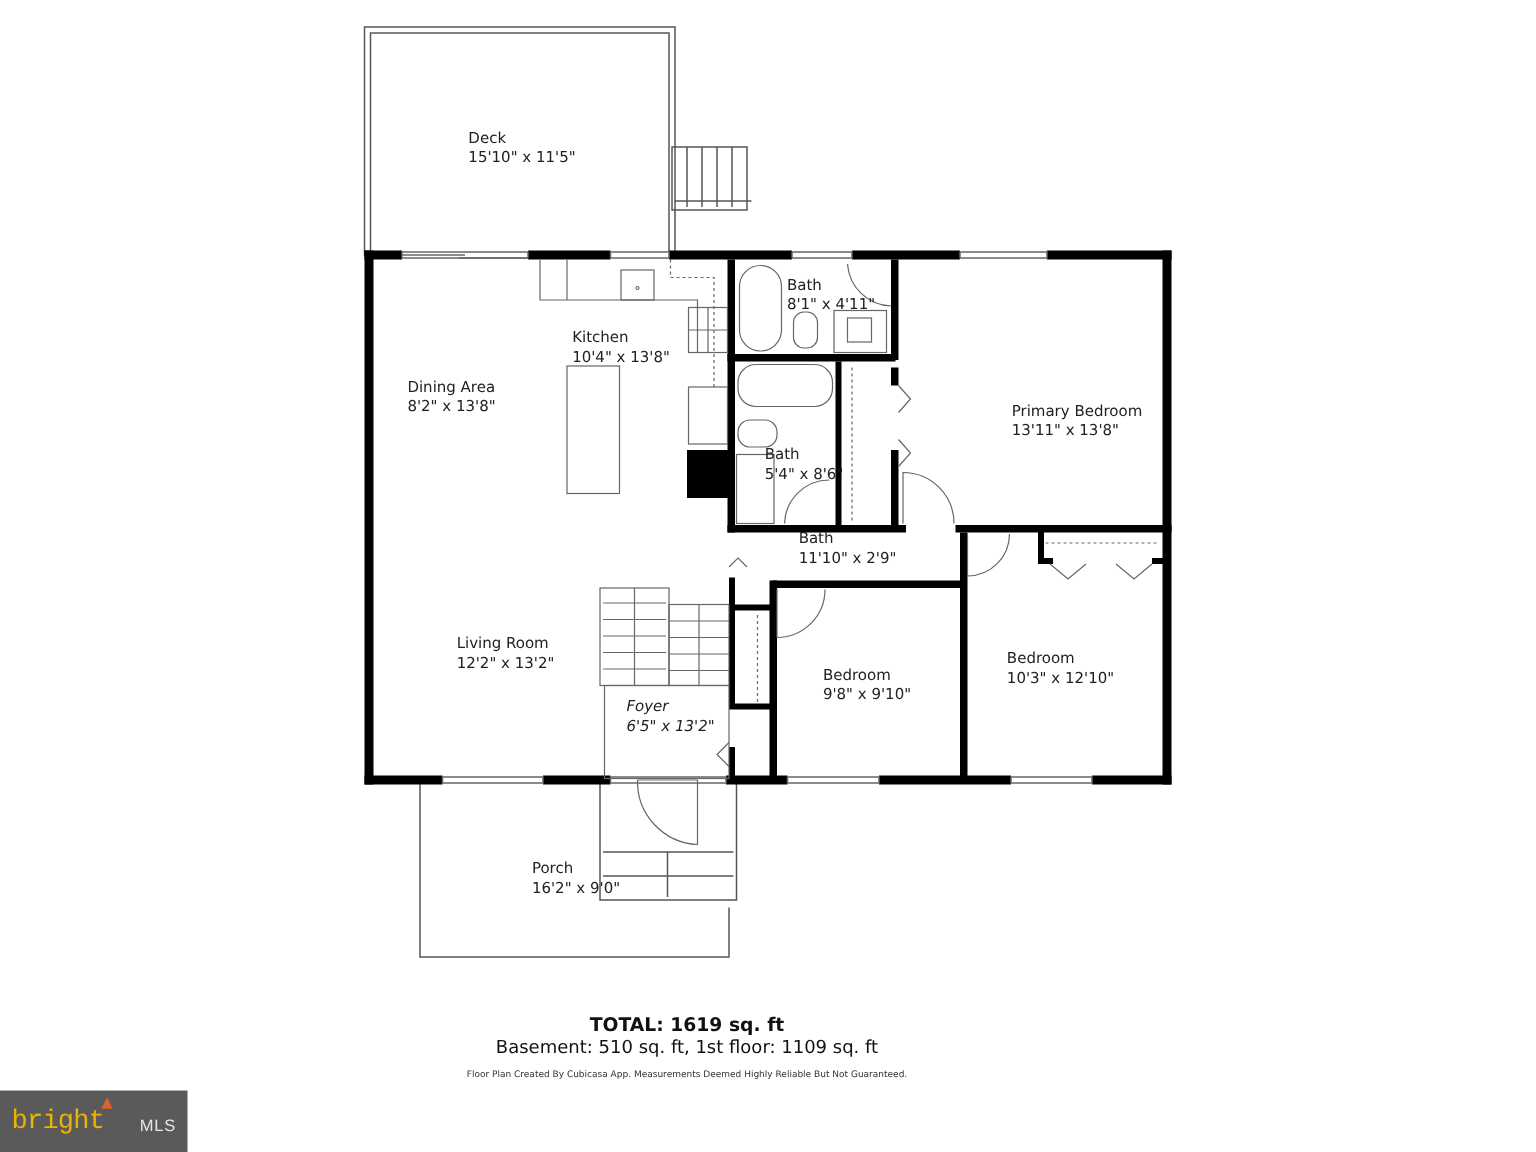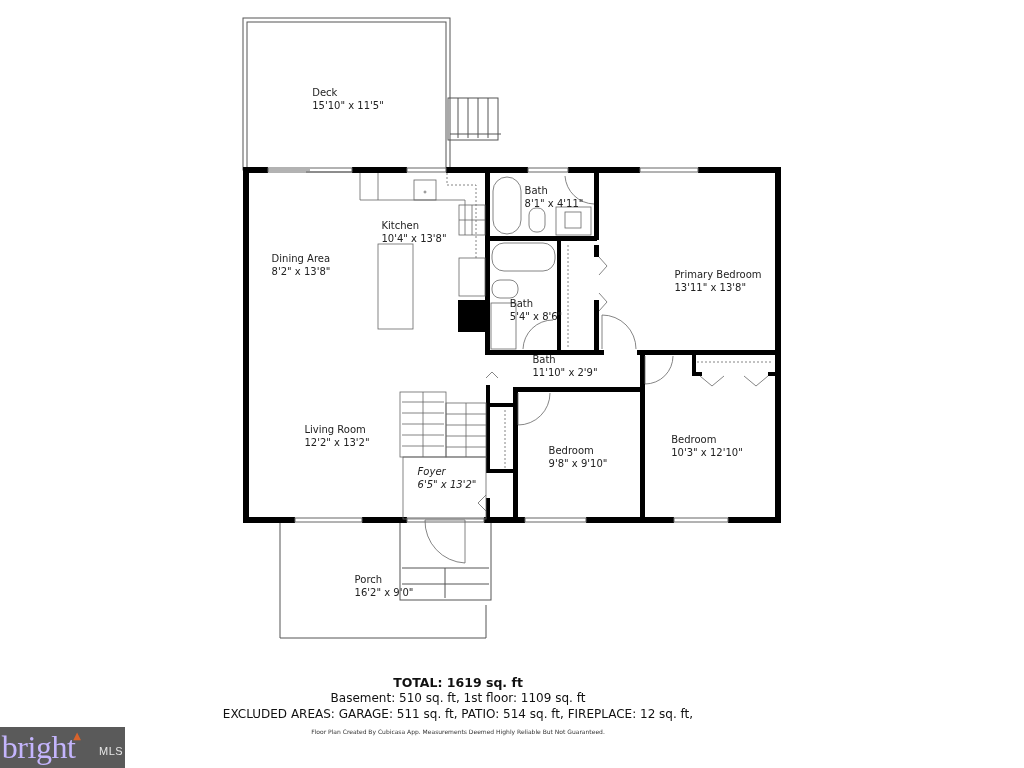"EXCLUDED AREAS: GARAGE: 511 sq." div.line { html: <div>EXCLUDED AREAS: GARAGE: 511 sq. ft, PATIO: 514 sq. ft, FIREPLACE: 12 sq. ft,</div> -> none }
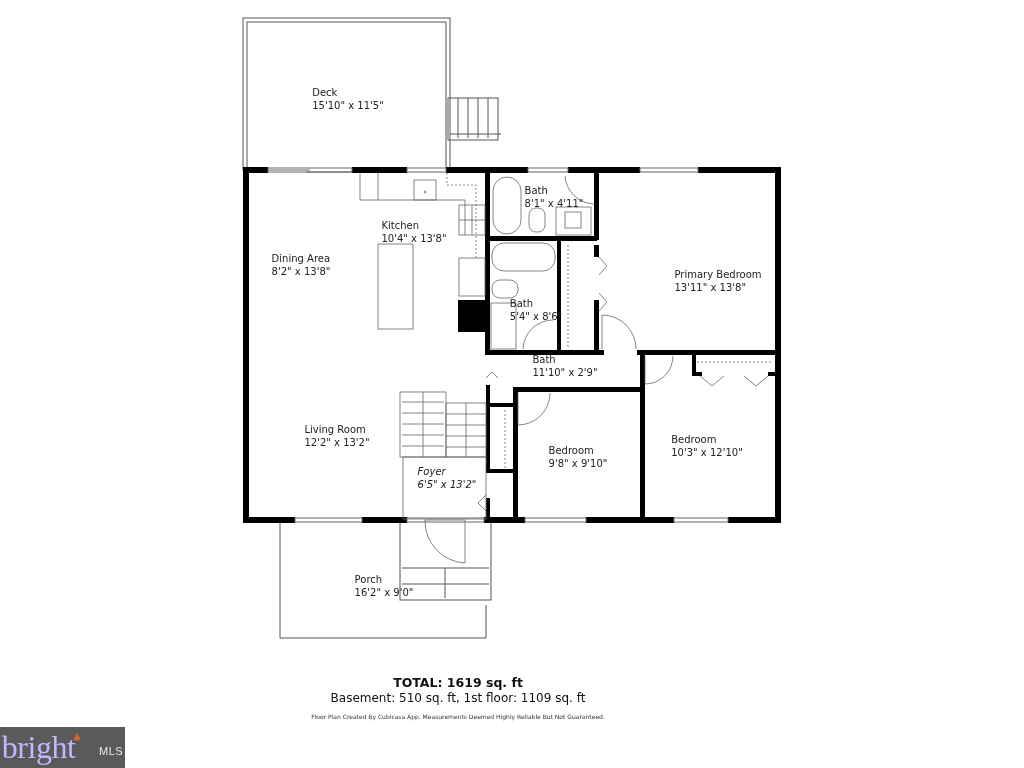"bright" #logo .brand { color: #c4b5fd -> #eab308; font-family: Liberation Serif, serif -> Liberation Mono, monospace; font-size: 32px -> 18px }
